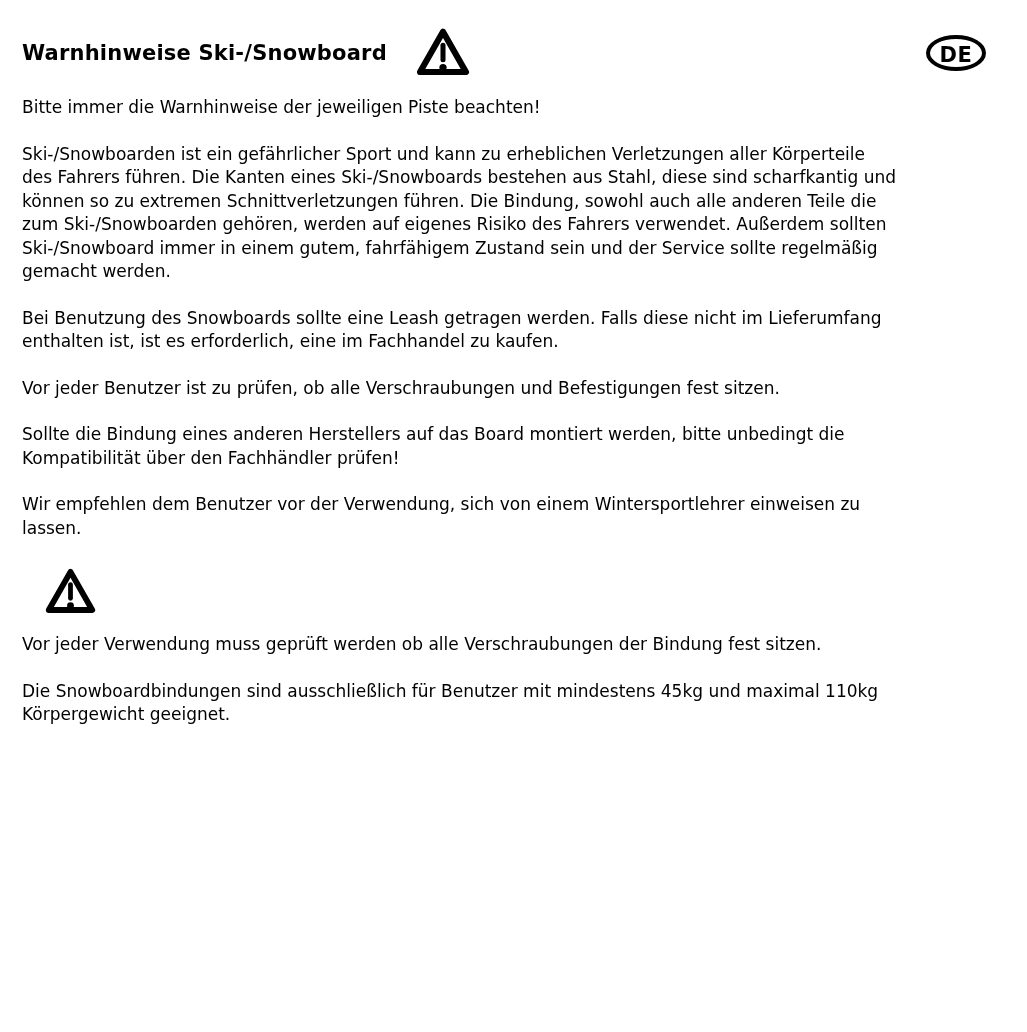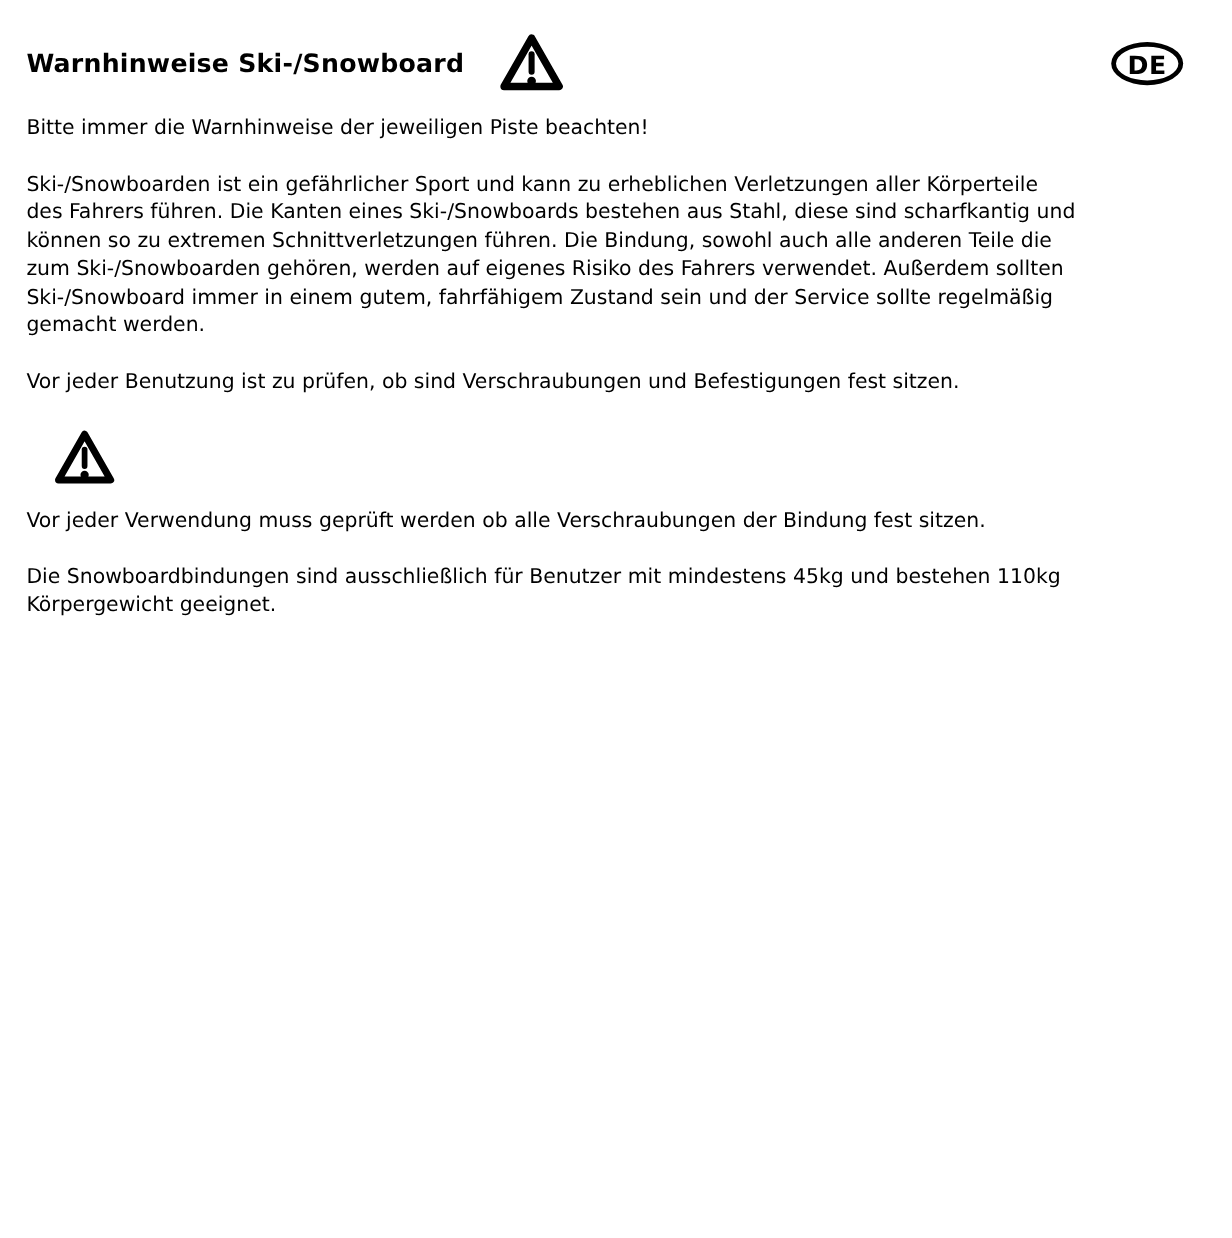"Bei Benutzung des Snowboards sollte" p.body-par { html: none -> <p>Bei Benutzung des Snowboards sollte eine Leash getragen werden. Falls diese nicht im Lieferumfang enthalten ist, ist es erforderlich, eine im Fachhandel zu kaufen.</p> }
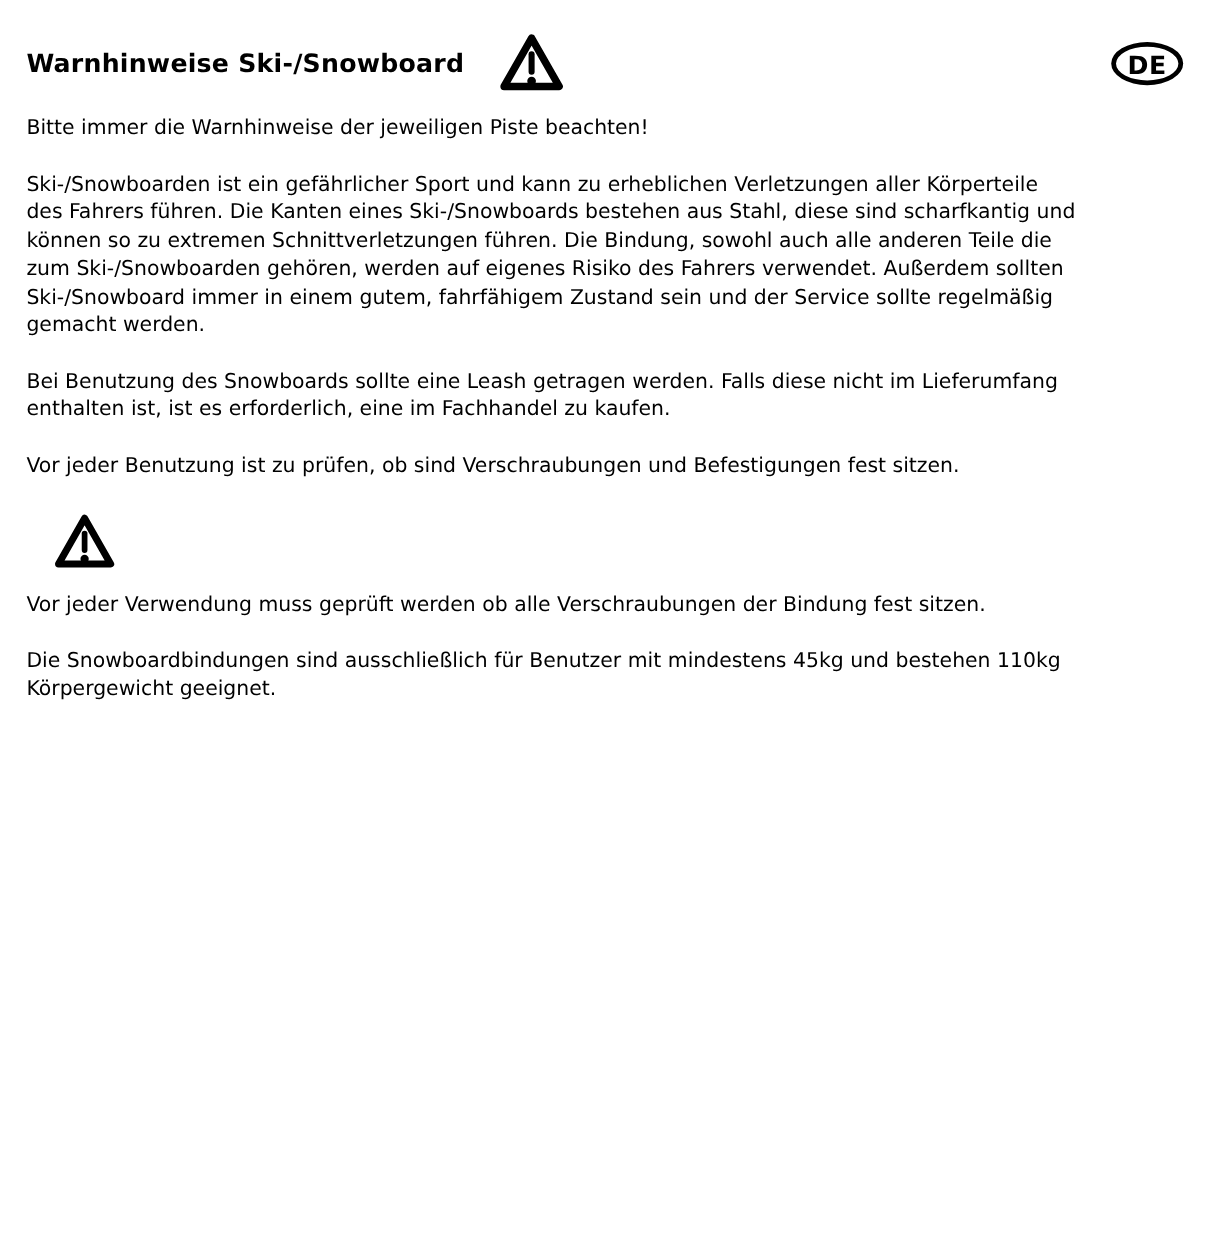"Vor jeder Benutzung ist zu" p.body-par { text: Benutzung ist zu prüfen, ob sind -> Benutzer ist zu prüfen, ob alle }
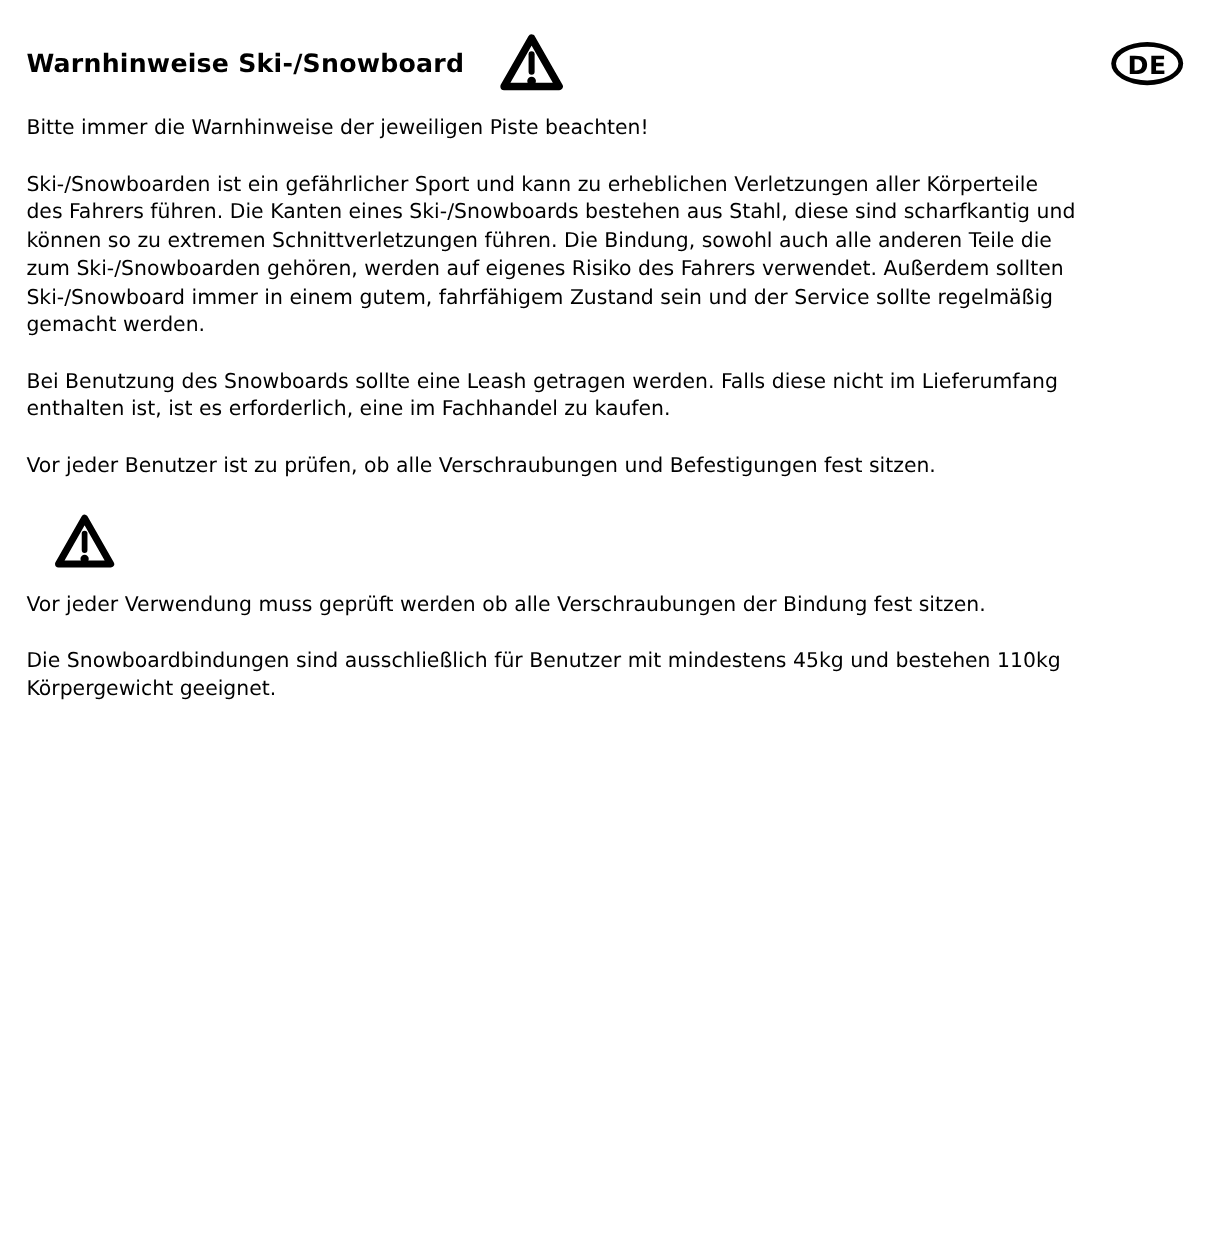"Sollte die Bindung eines anderen" p.body-par { html: none -> <p>Sollte die Bindung eines anderen Herstellers auf das Board montiert werden, bitte unbedingt die Kompatibilität über den Fachhändler prüfen!</p> }
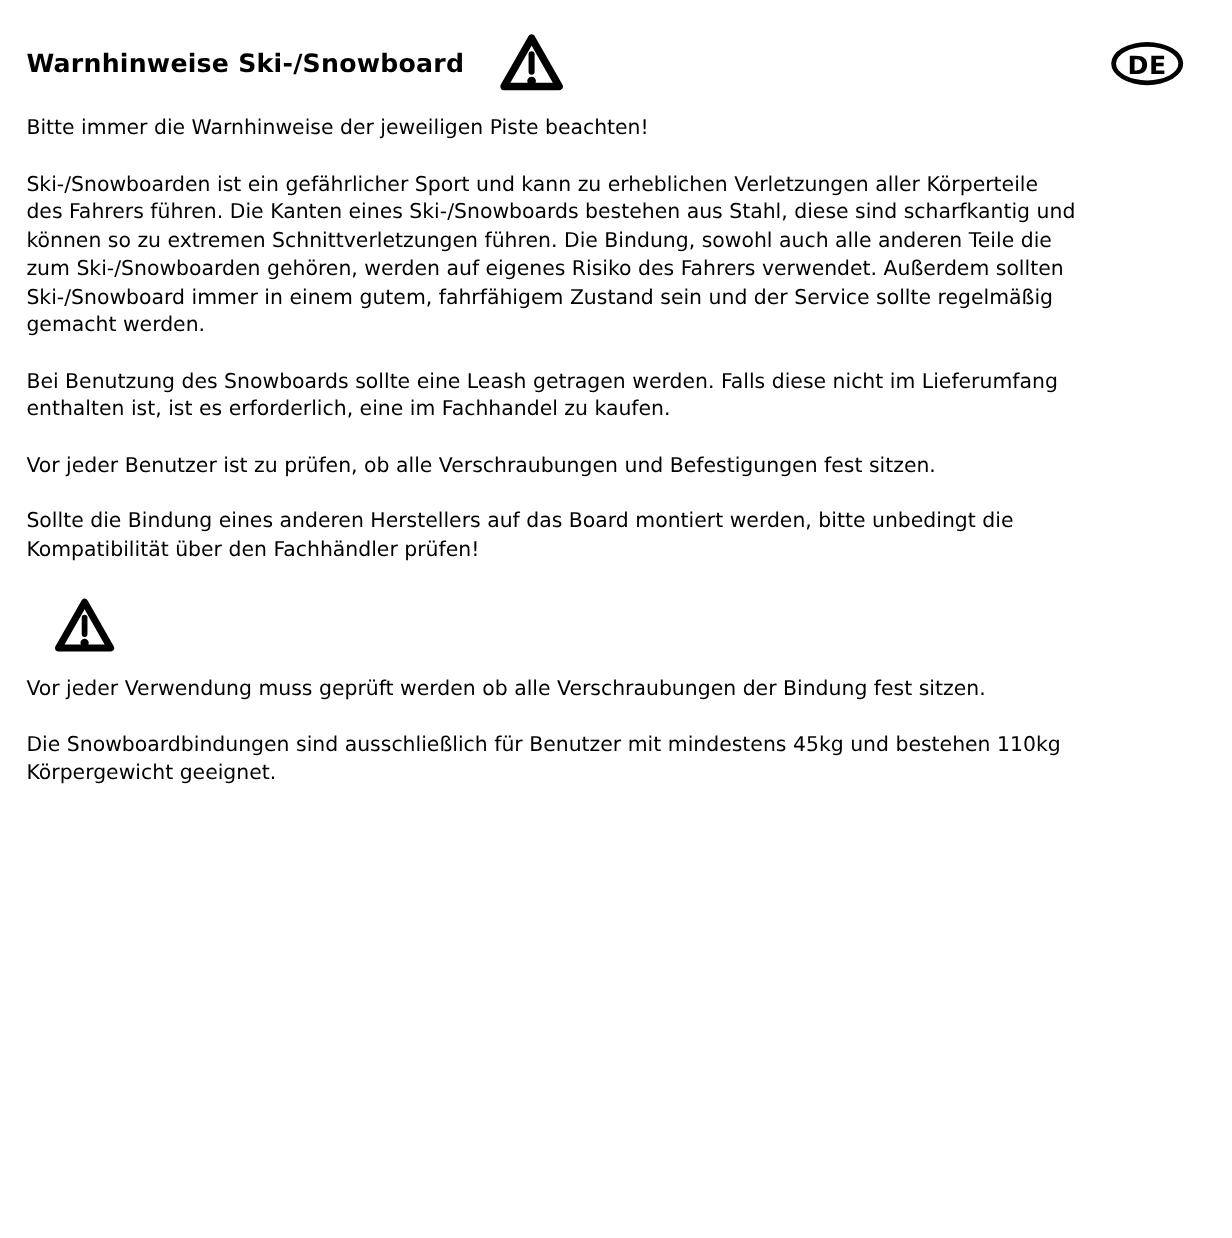"Wir empfehlen dem Benutzer vor" p.body-par { html: none -> <p>Wir empfehlen dem Benutzer vor der Verwendung, sich von einem Wintersportlehrer einweisen zu lassen.</p> }
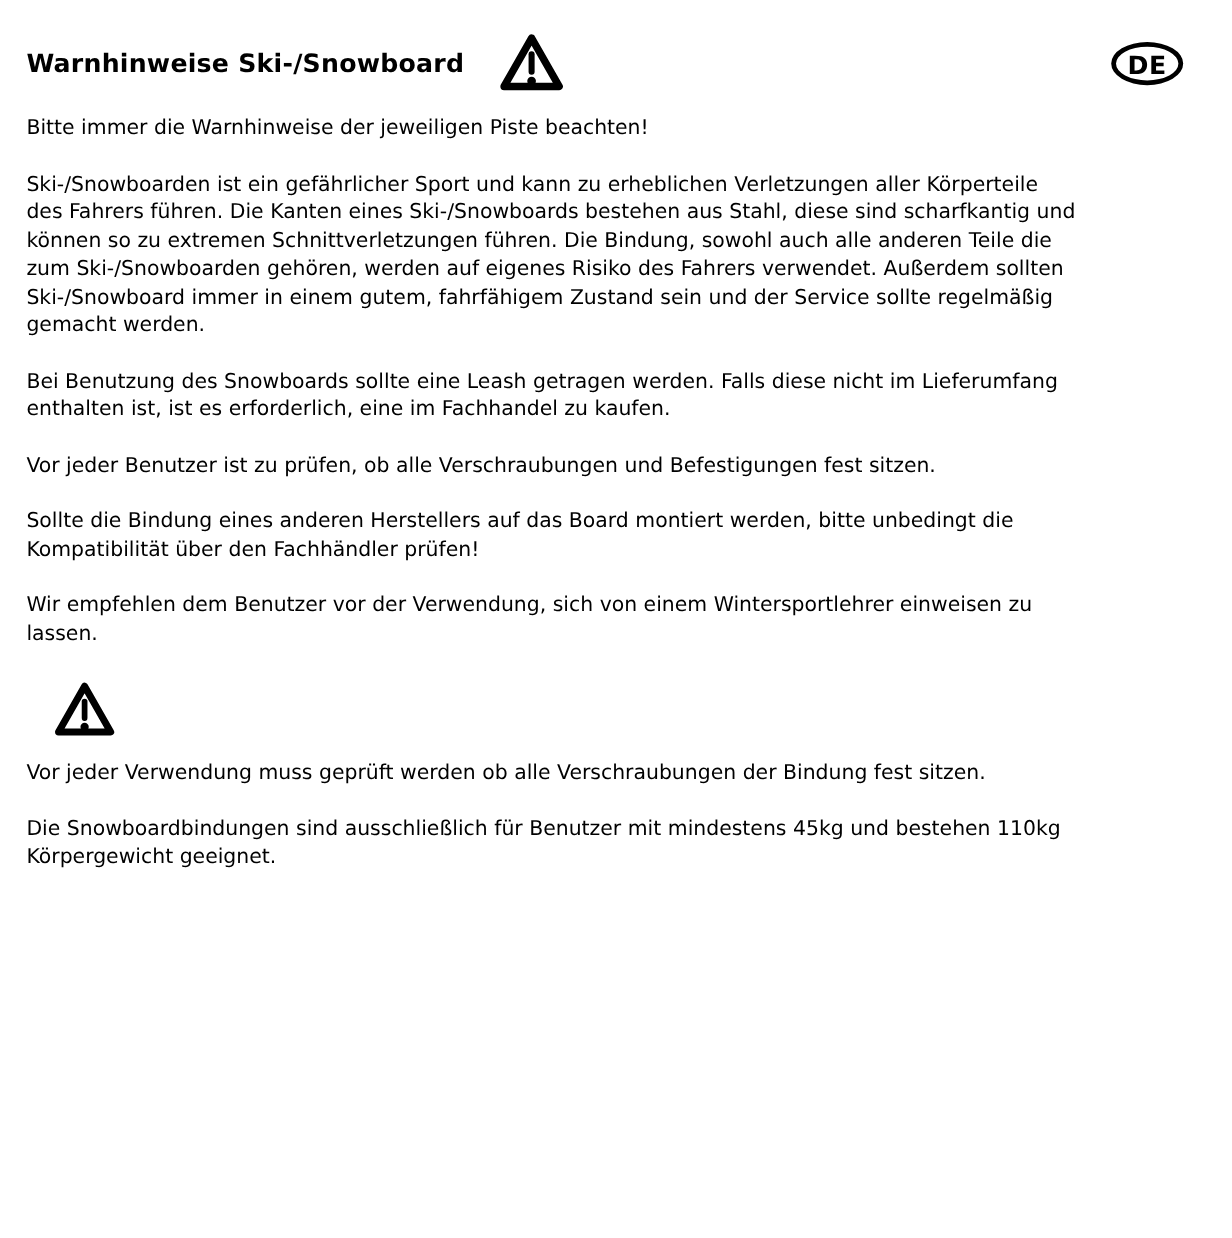"Die Snowboardbindungen sind" p.body-par { text: bestehen -> maximal }
